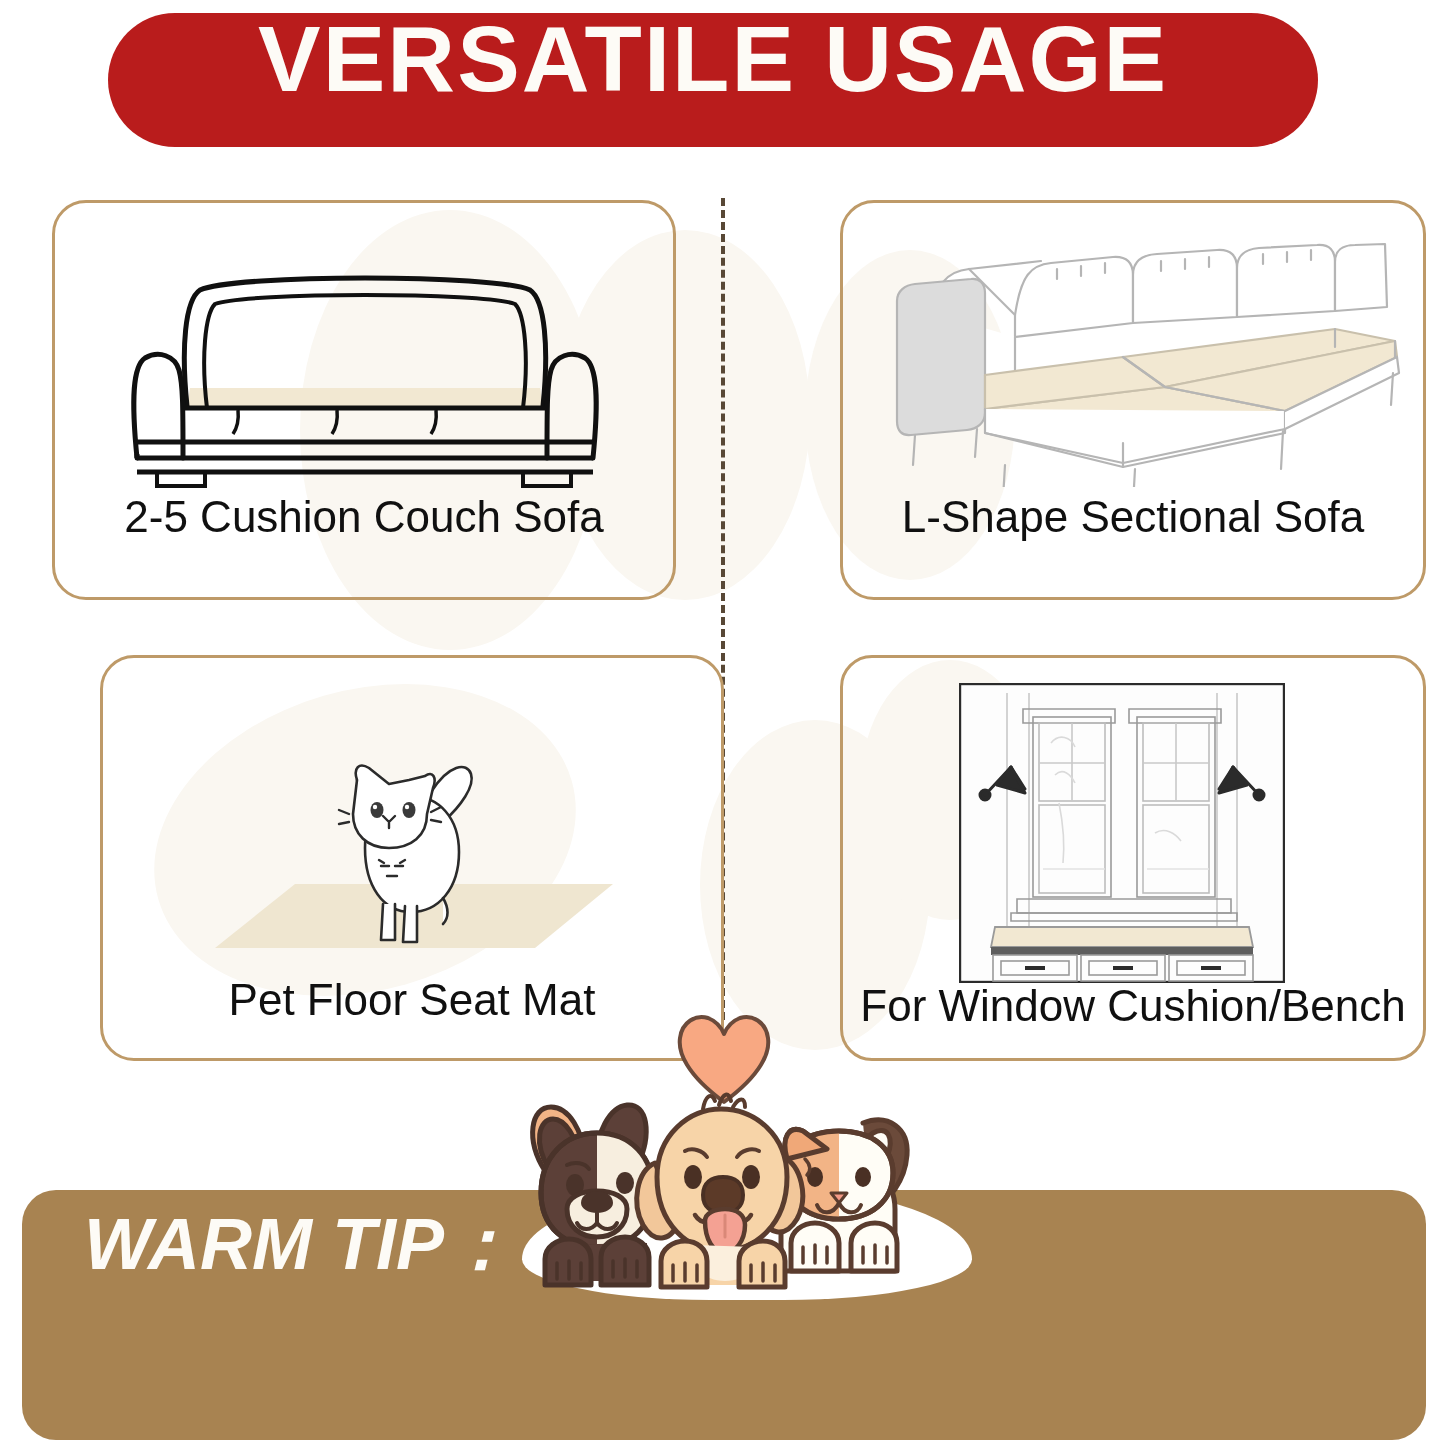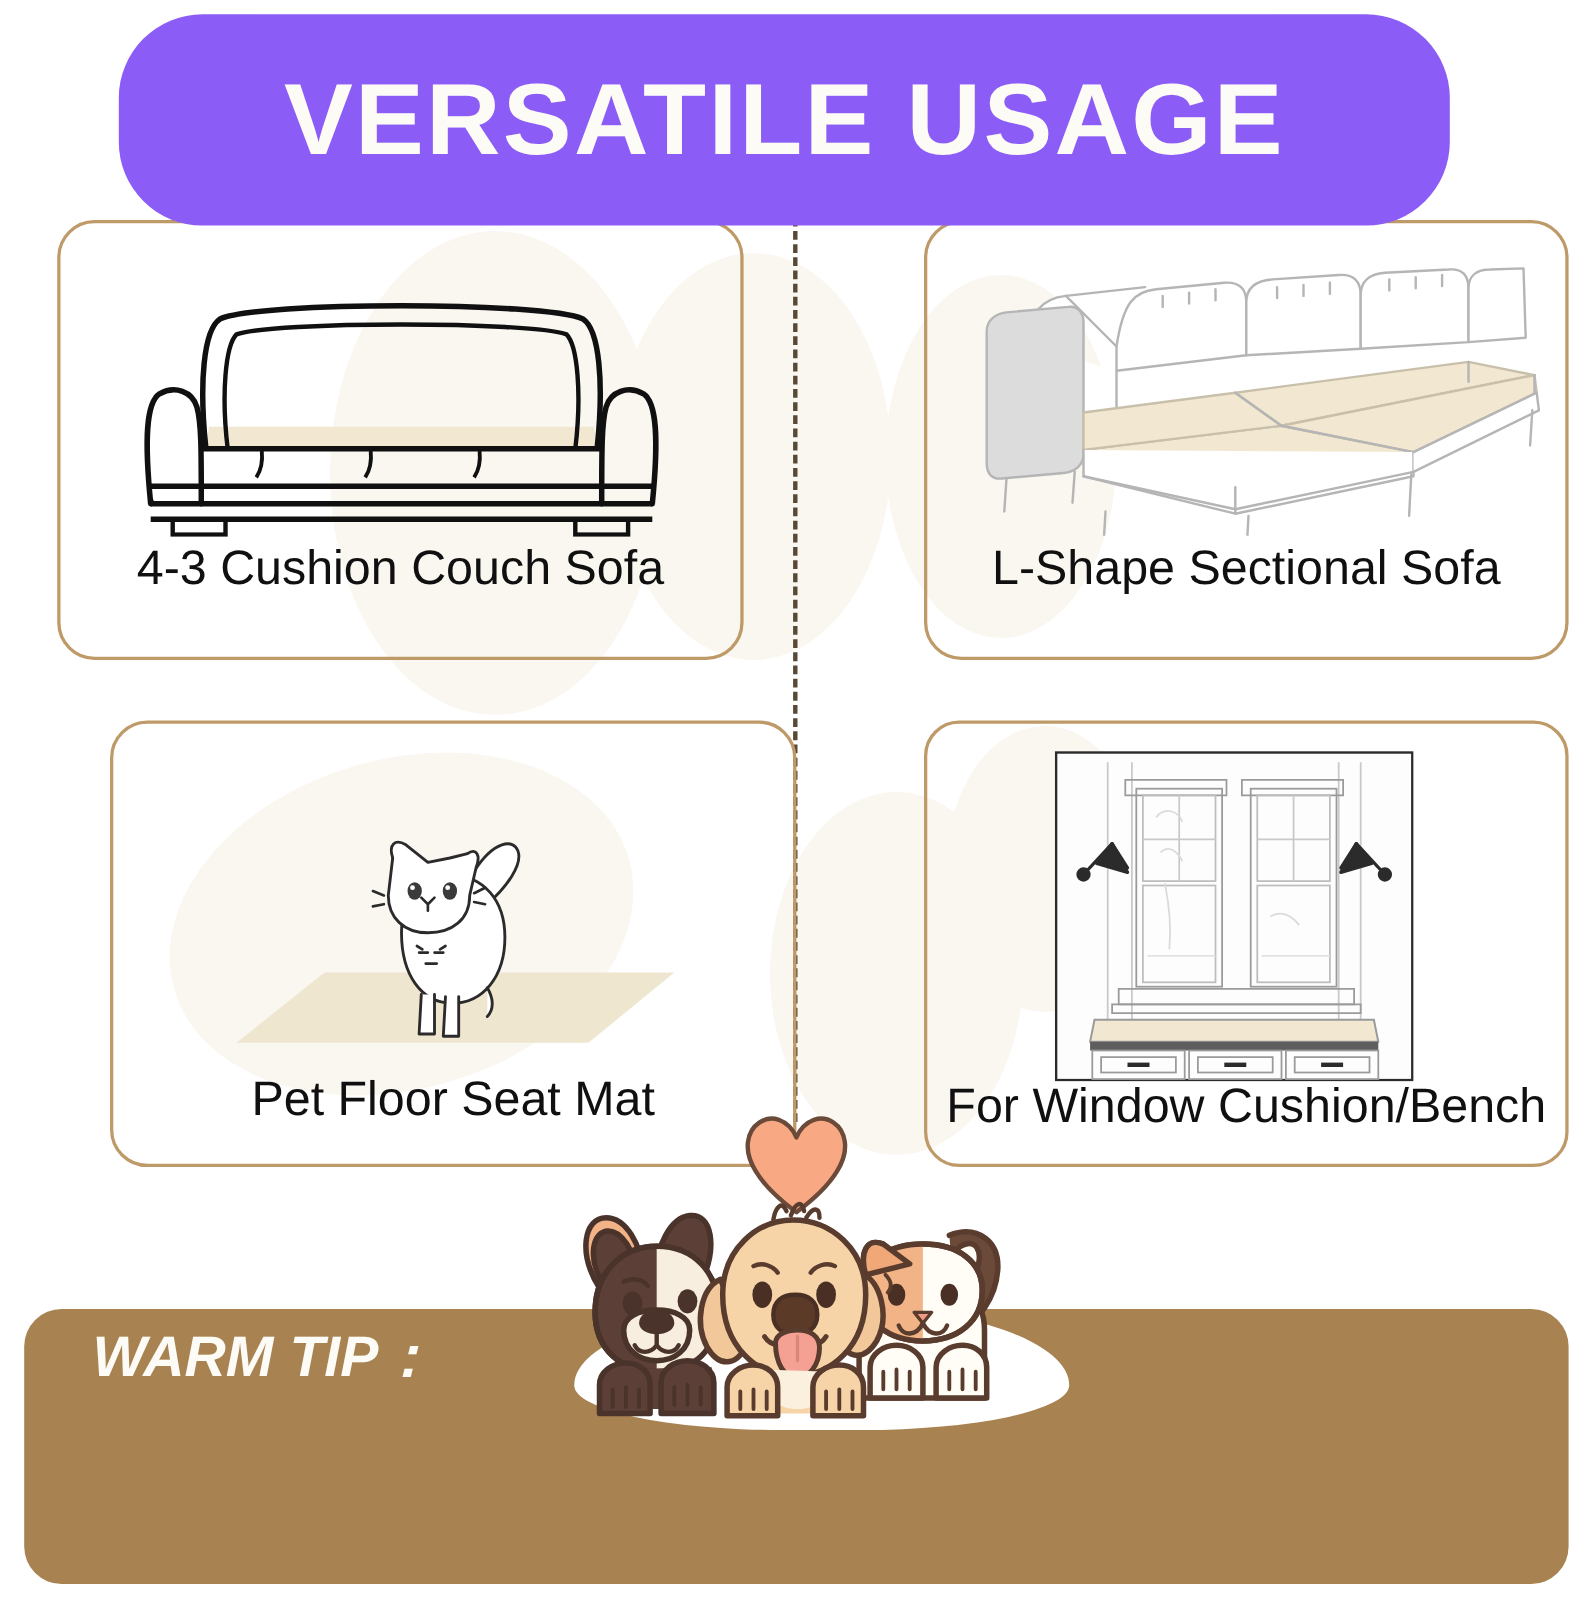"VERSATILE USAGE" .header-banner { align-items: center -> flex-start; background: #8b5cf6 -> #b91c1c; height: 192px -> 134px }
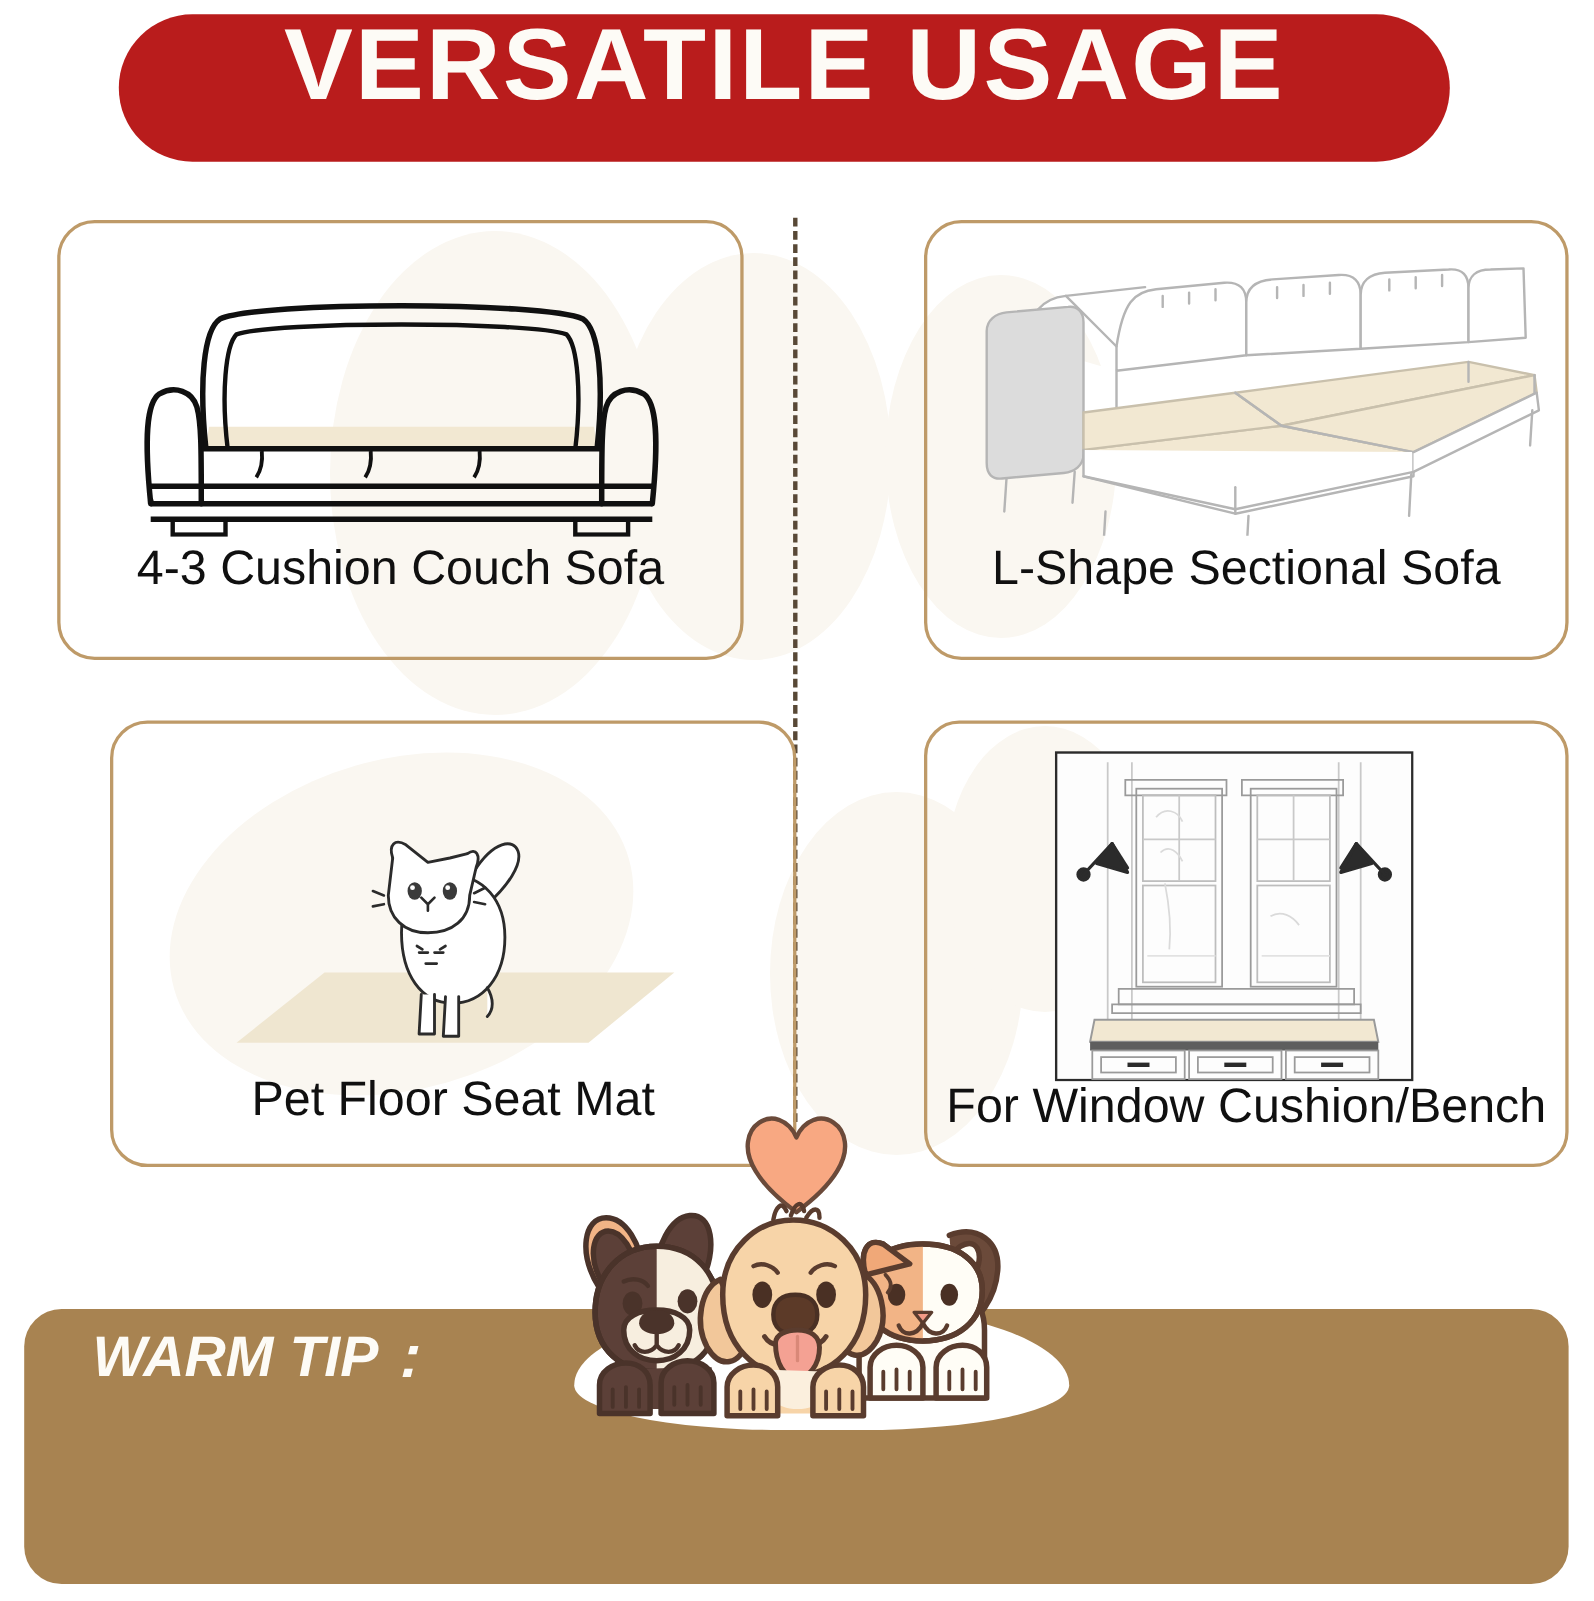"4-3 Cushion Couch Sofa" div.card-label { text: 4-3 -> 2-5 }
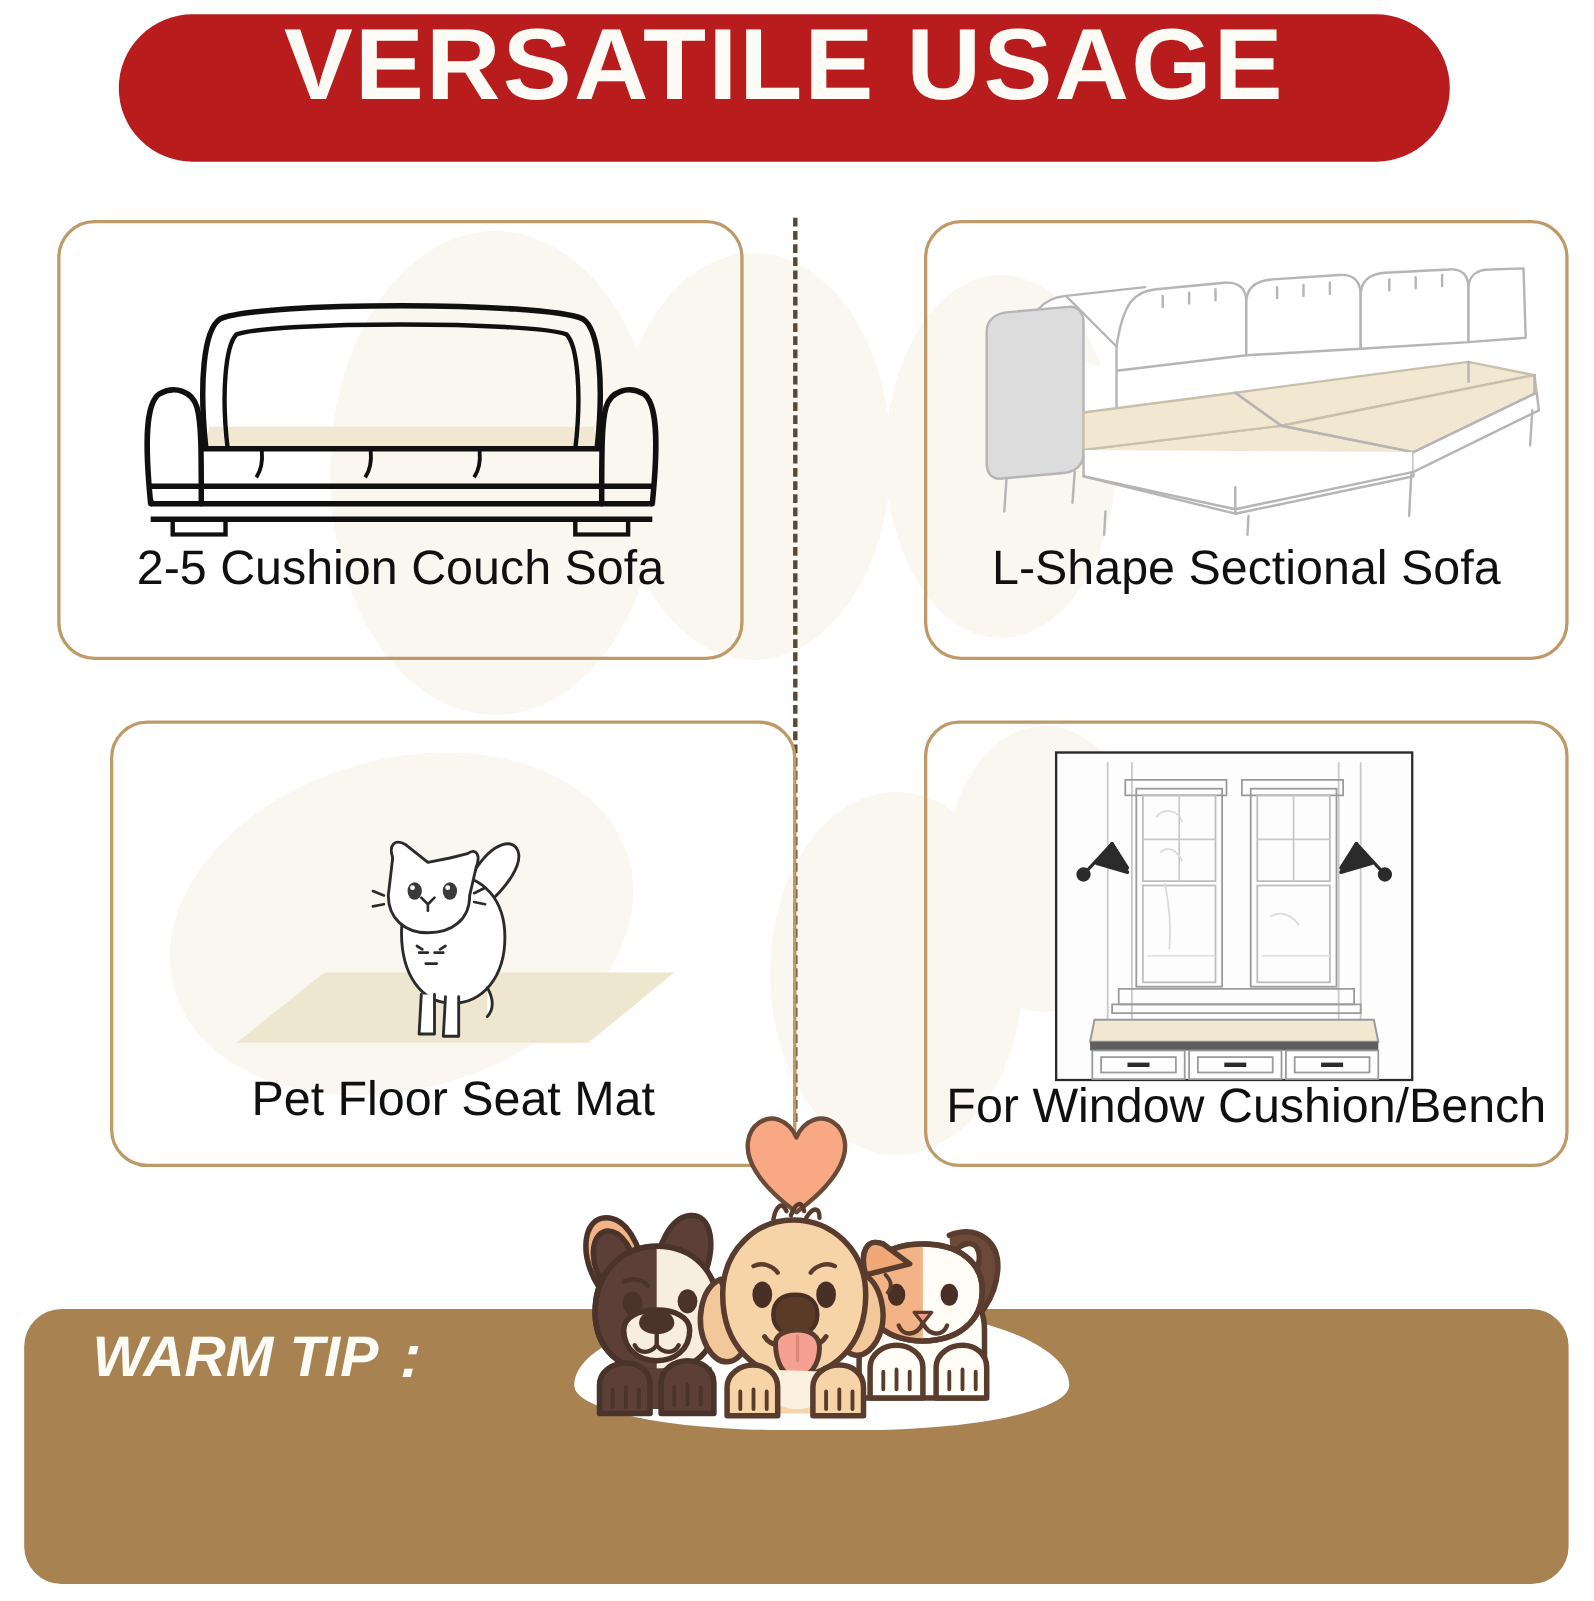"WARM TIP：" .tip-head { font-size: 52px -> 72px }
